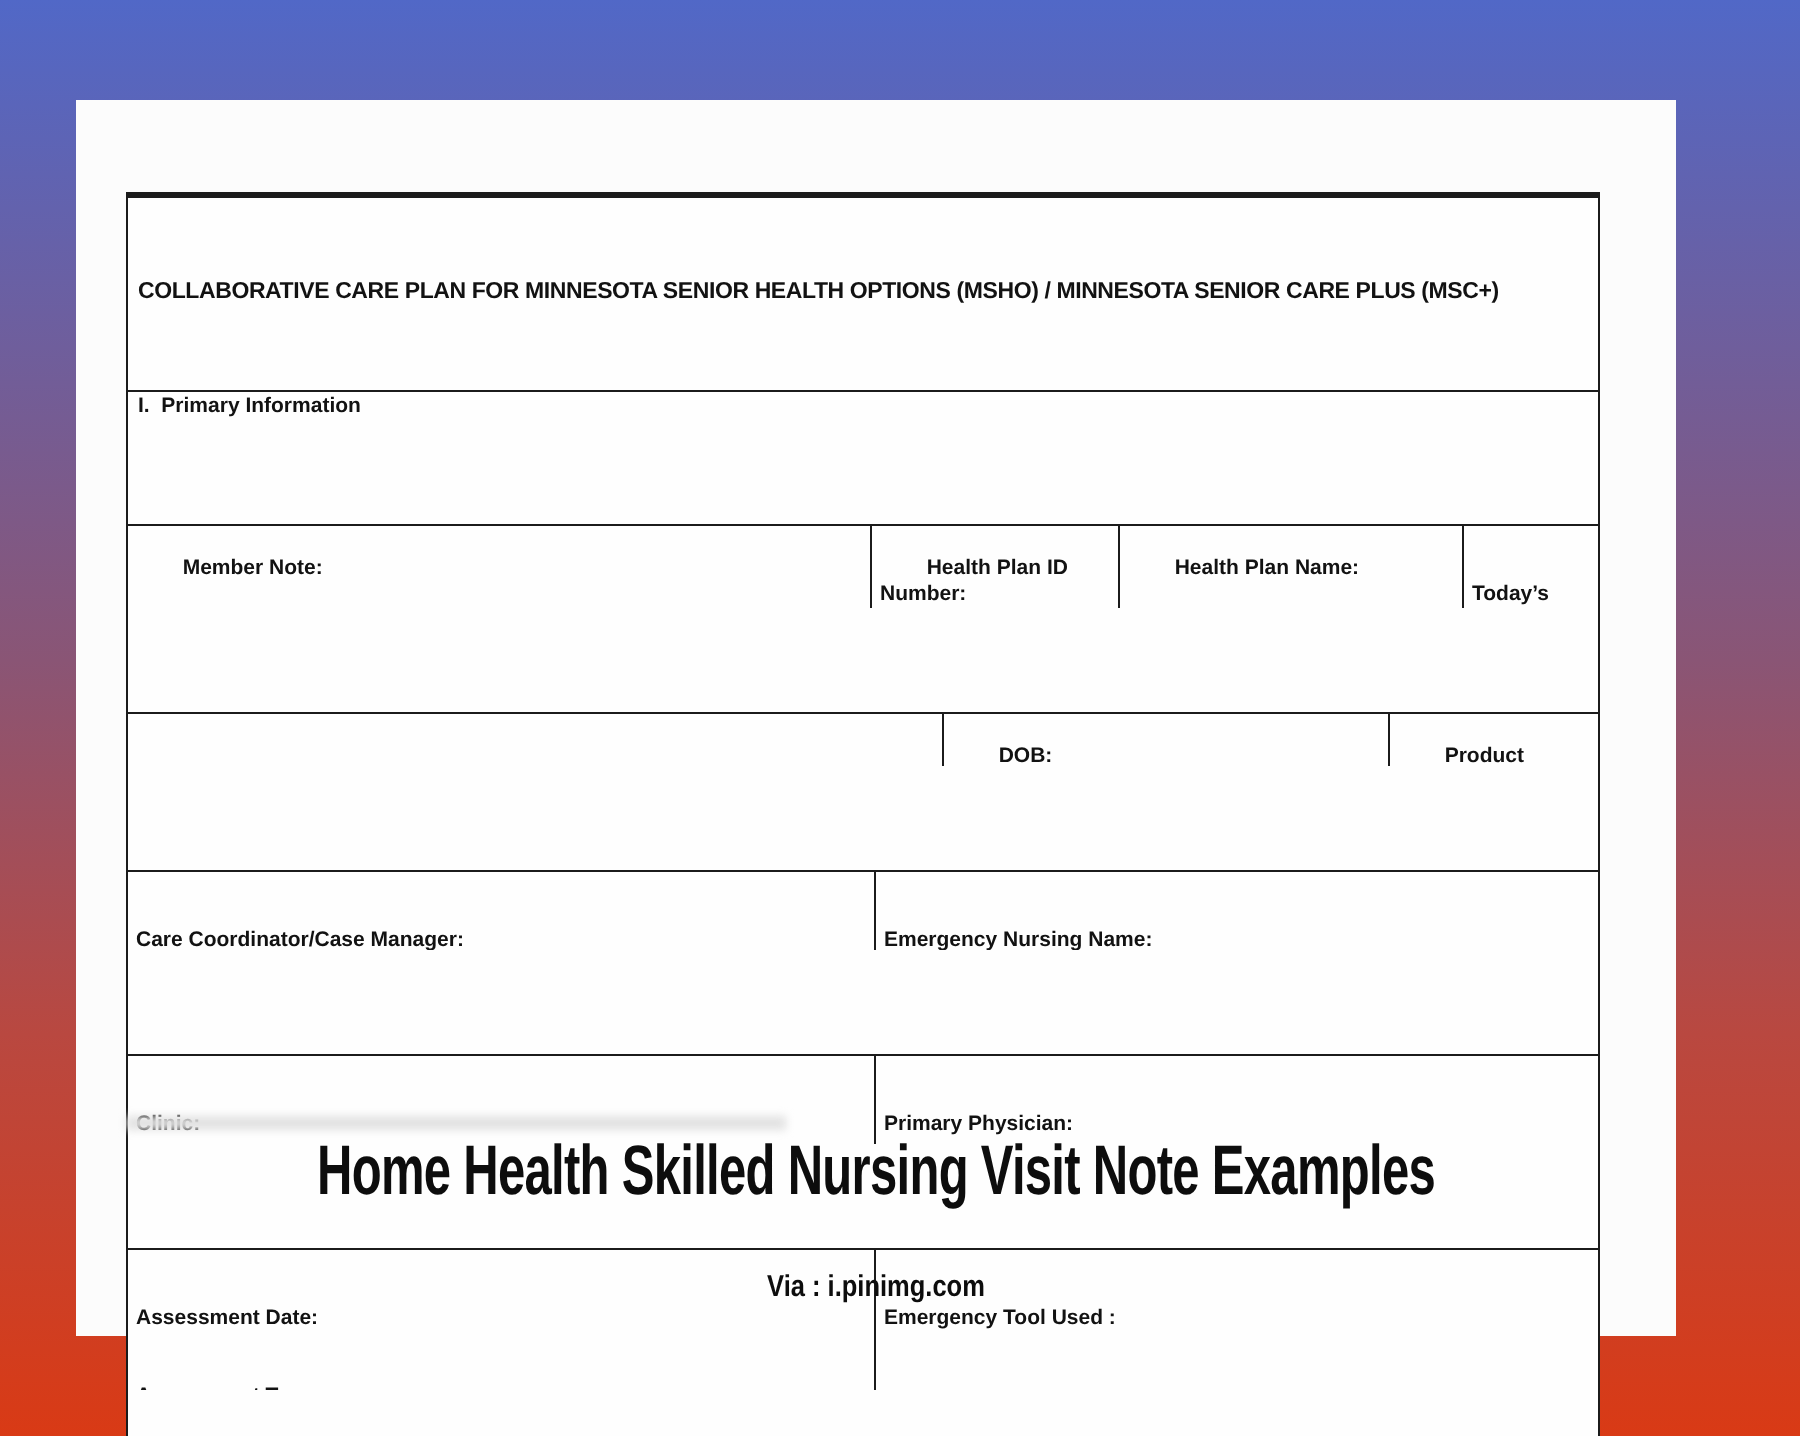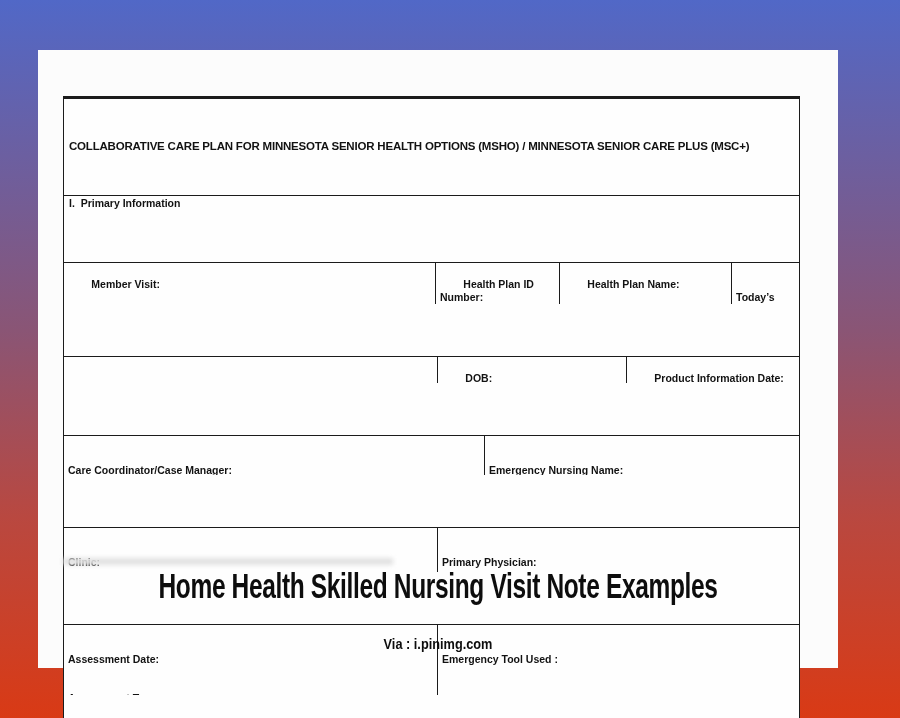"Member Visit:" span { text: Visit -> Note }
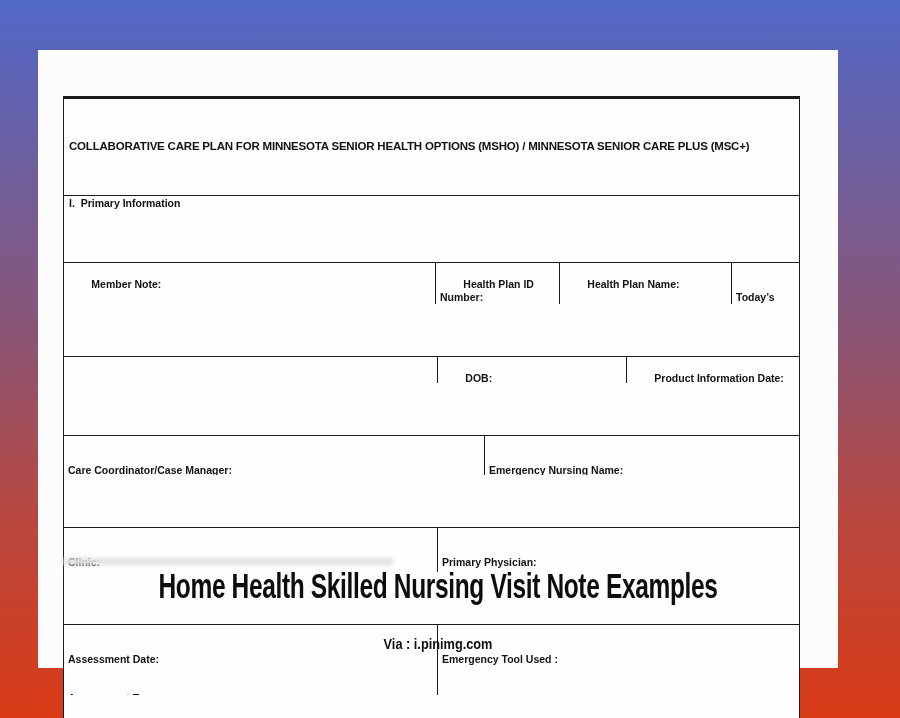"DOB:" .r2 { gap: none -> 34px }
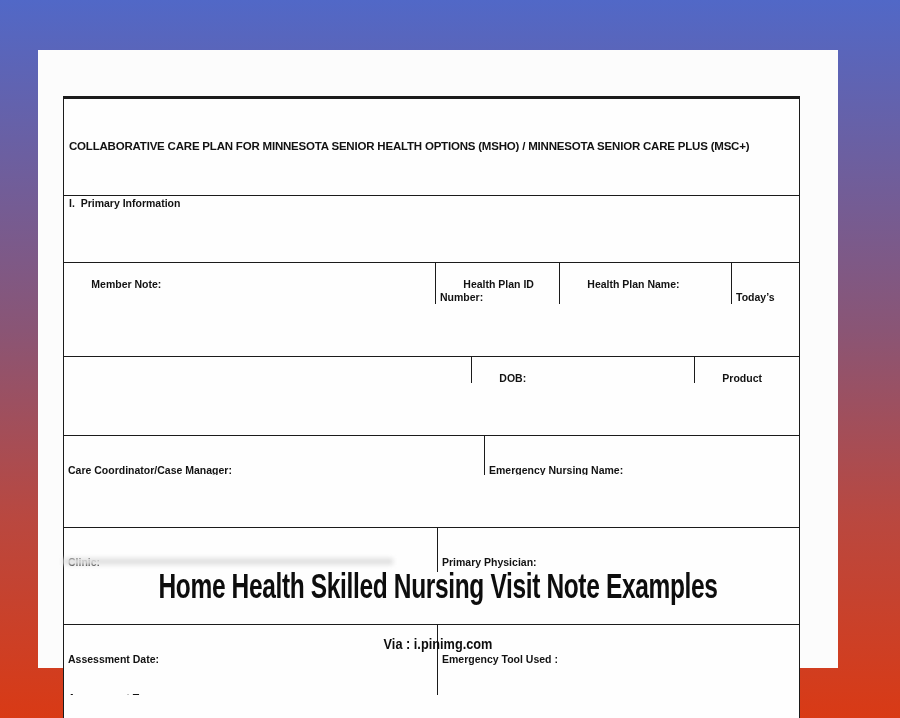"Care Coordinator/Case Manager:" .r3 { gap: 47px -> none }
